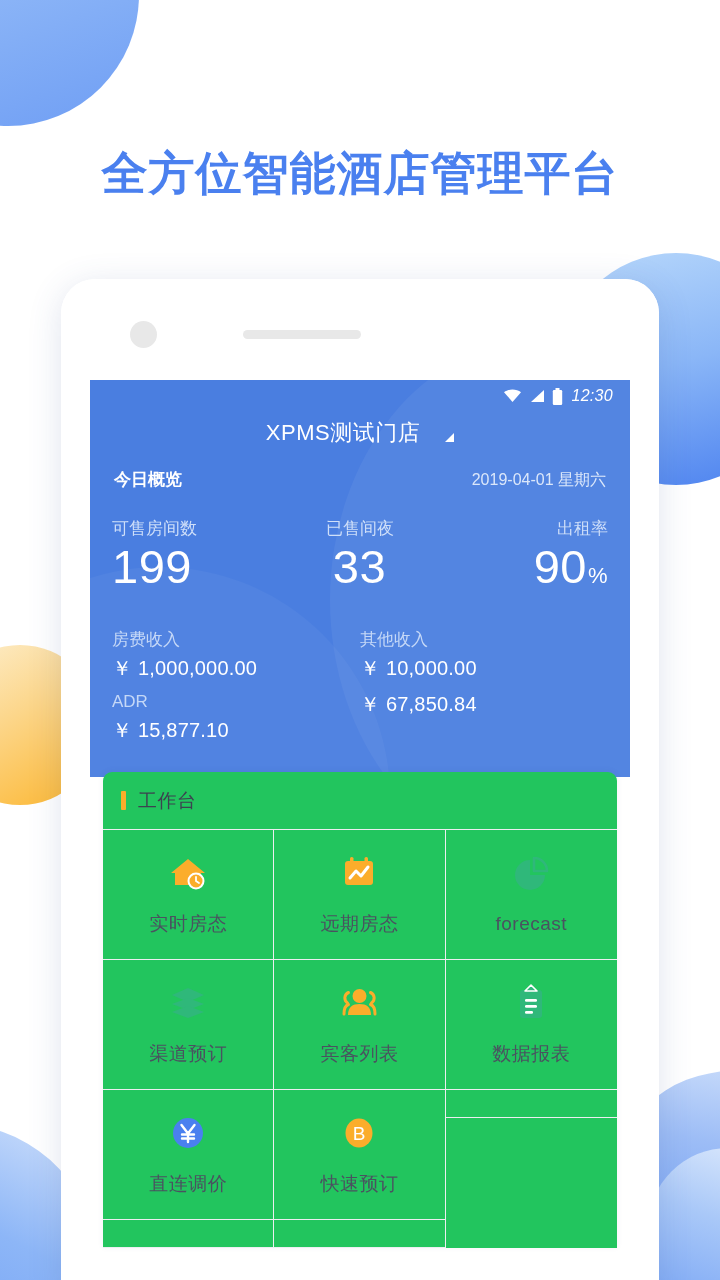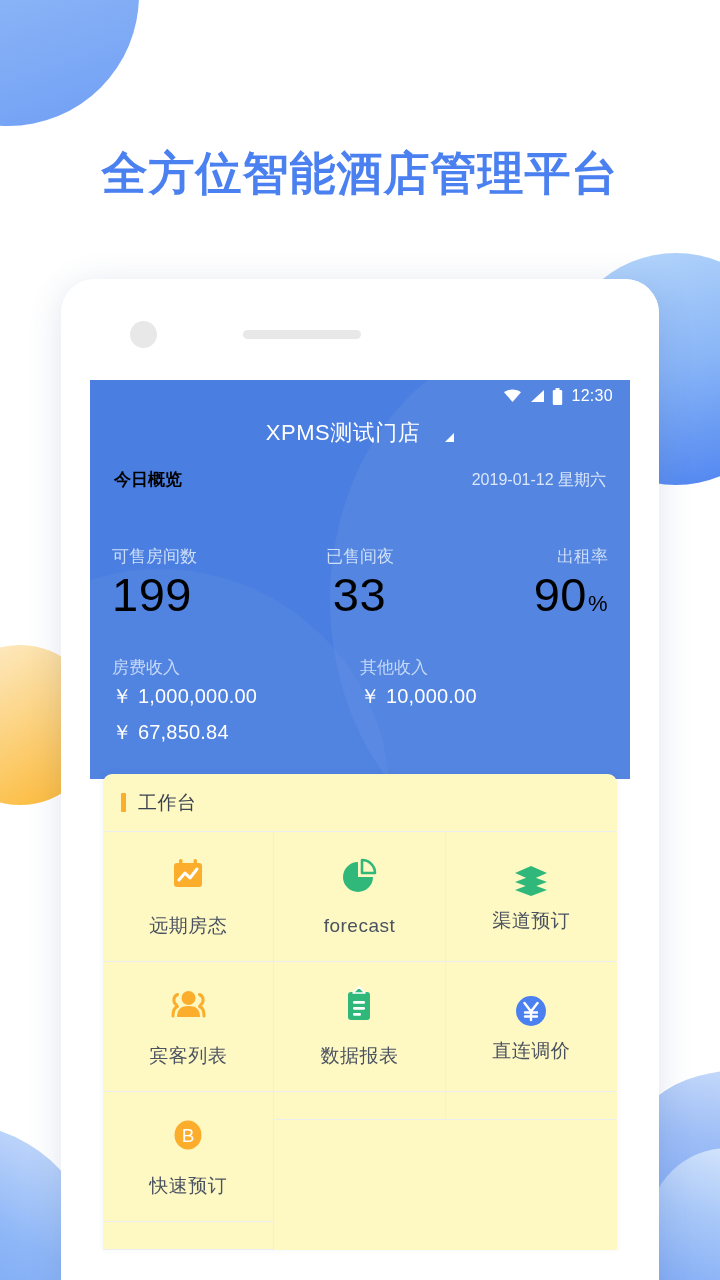"12:30" .statusbar { font-style: none -> italic }
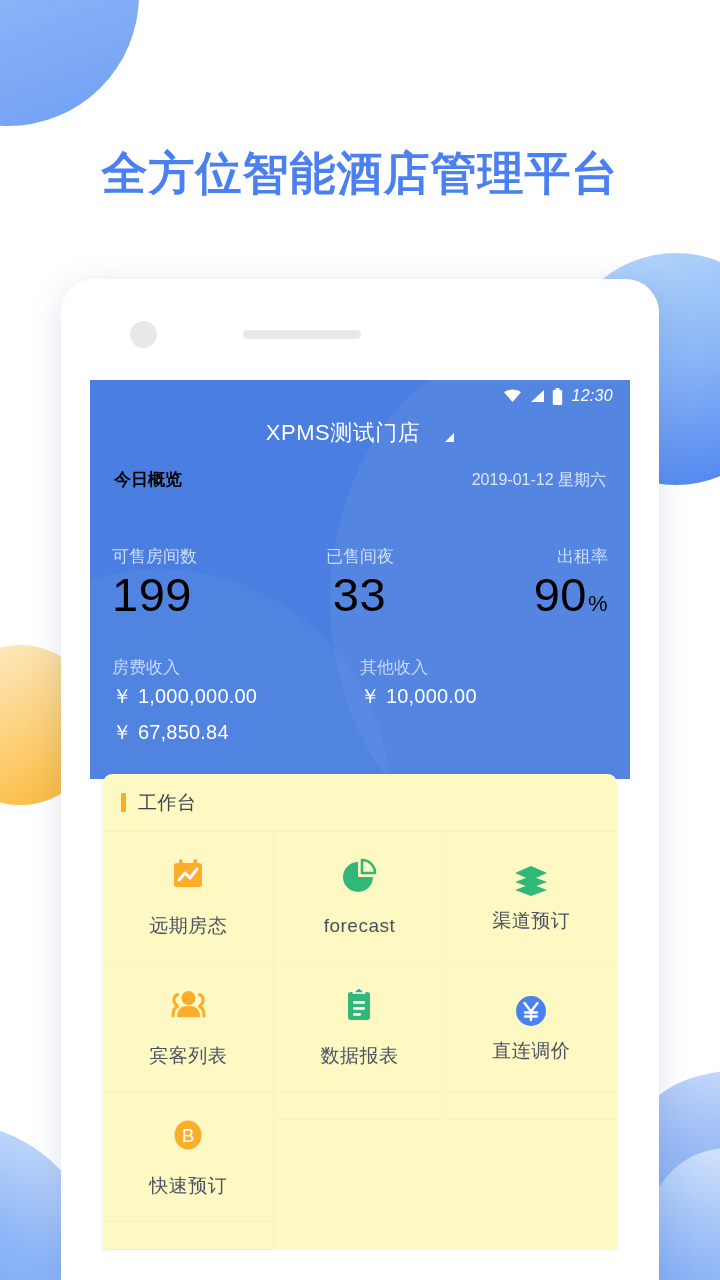"今日概览" .overview-label { color: #000000 -> #ffffff }
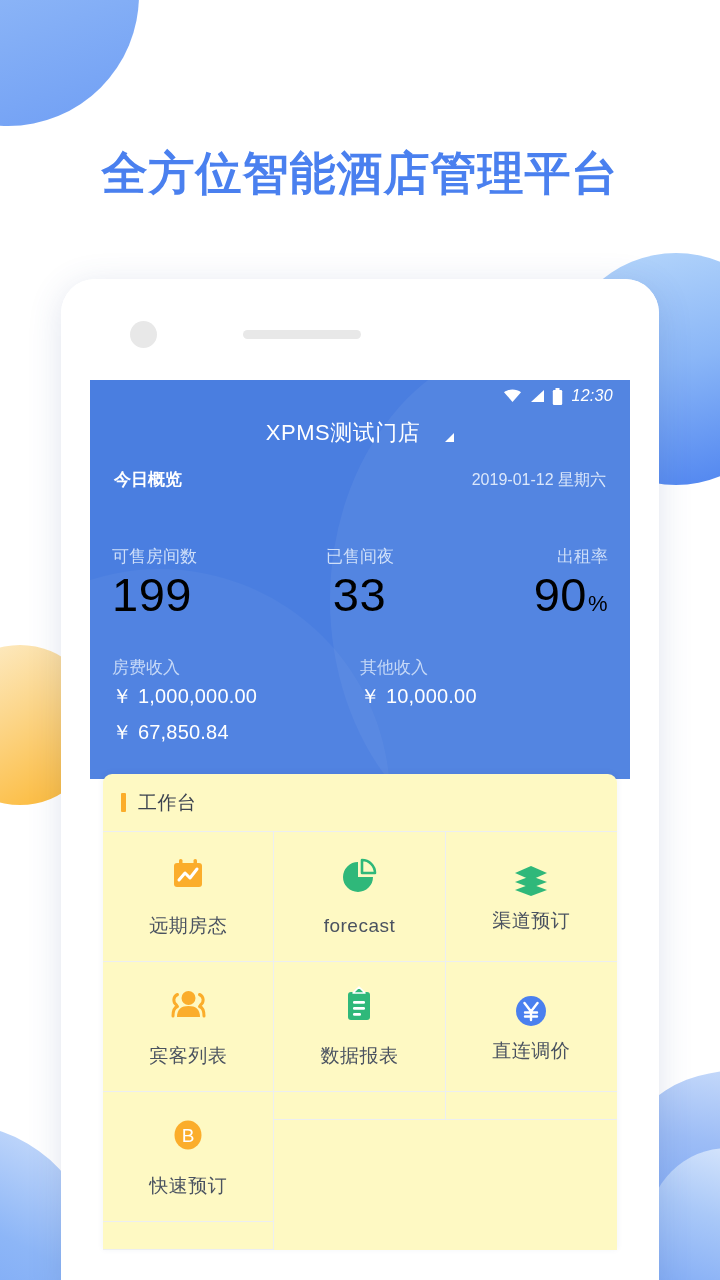"2019-01-12 星期六" span.overview-date { text: 2019-01-12 -> 2019-04-01 }
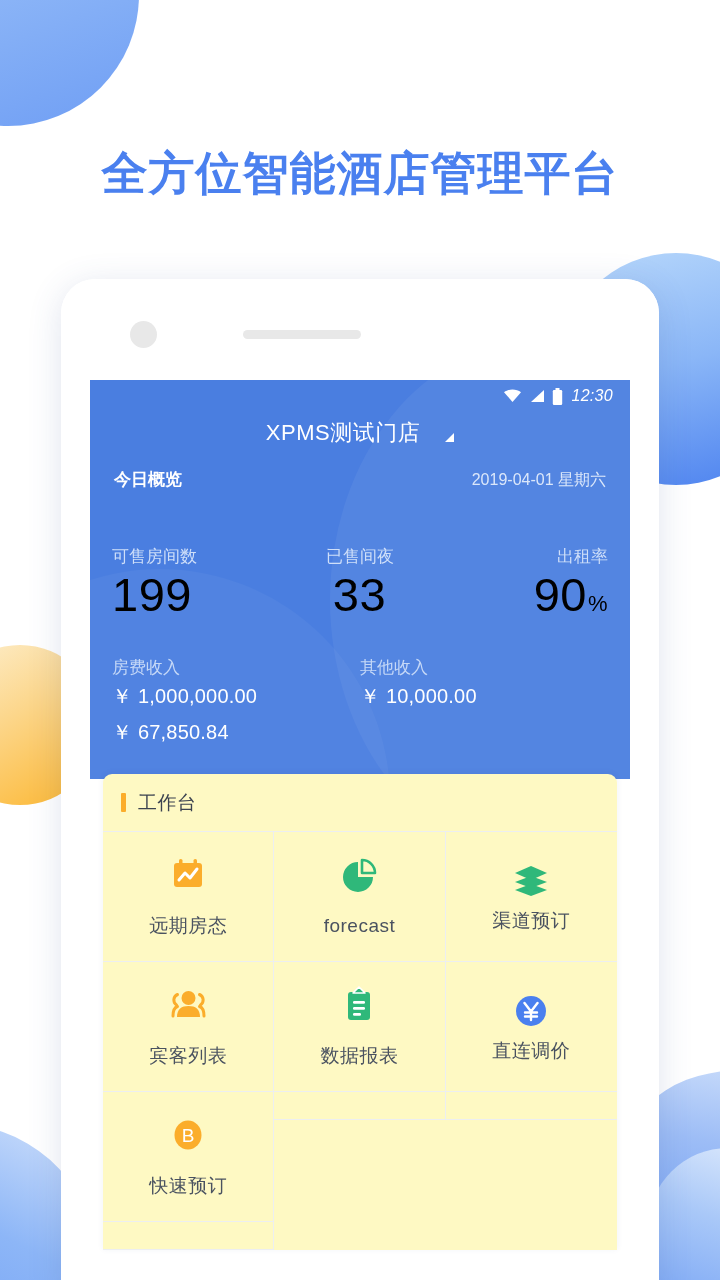"可售房间数" .kpi { margin-top: 28px -> none }
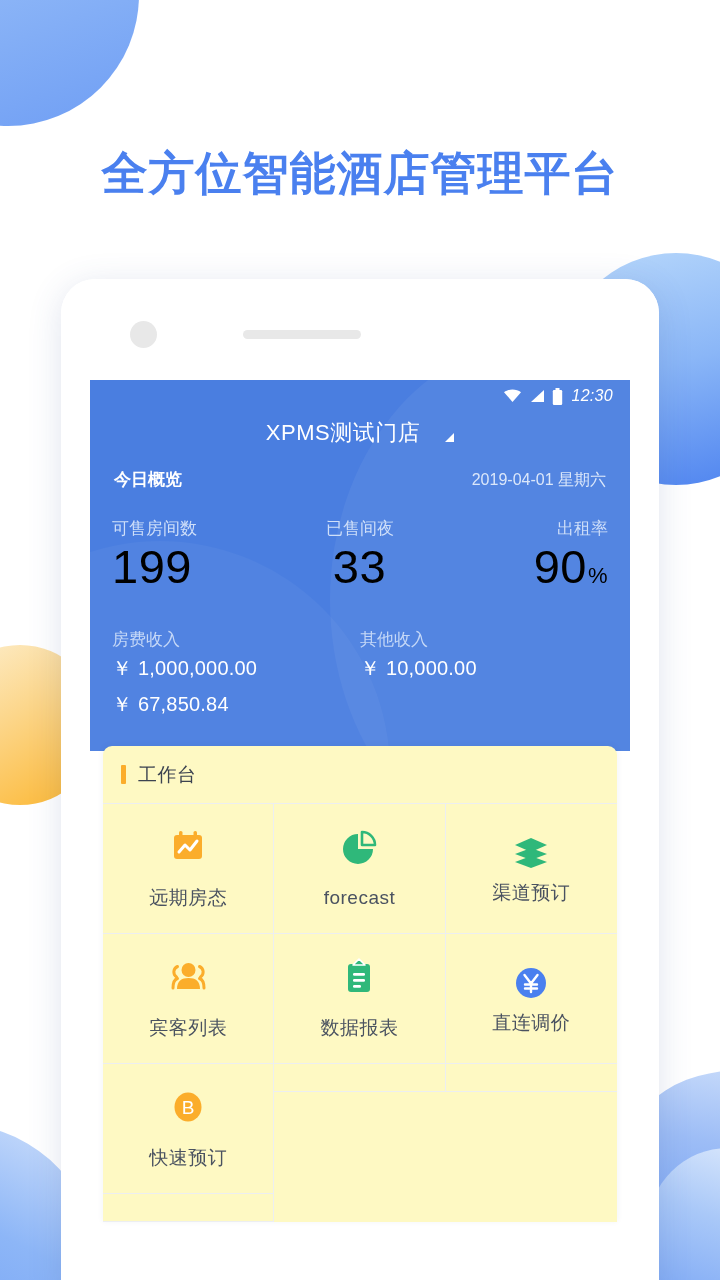"199" .kpi-value { color: #000000 -> #ffffff }
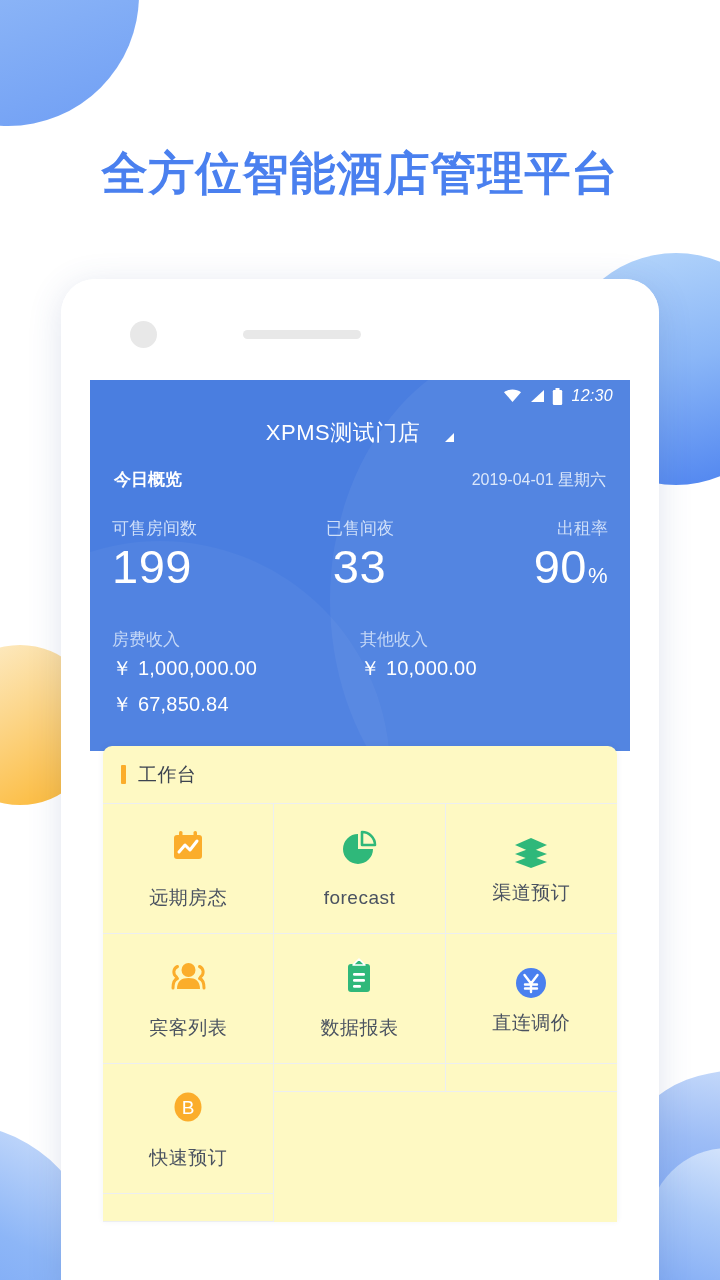"ADR" div.rev-block { html: none -> <div> <div>ADR</div> <div>￥ 15,877.10</div> </div> }
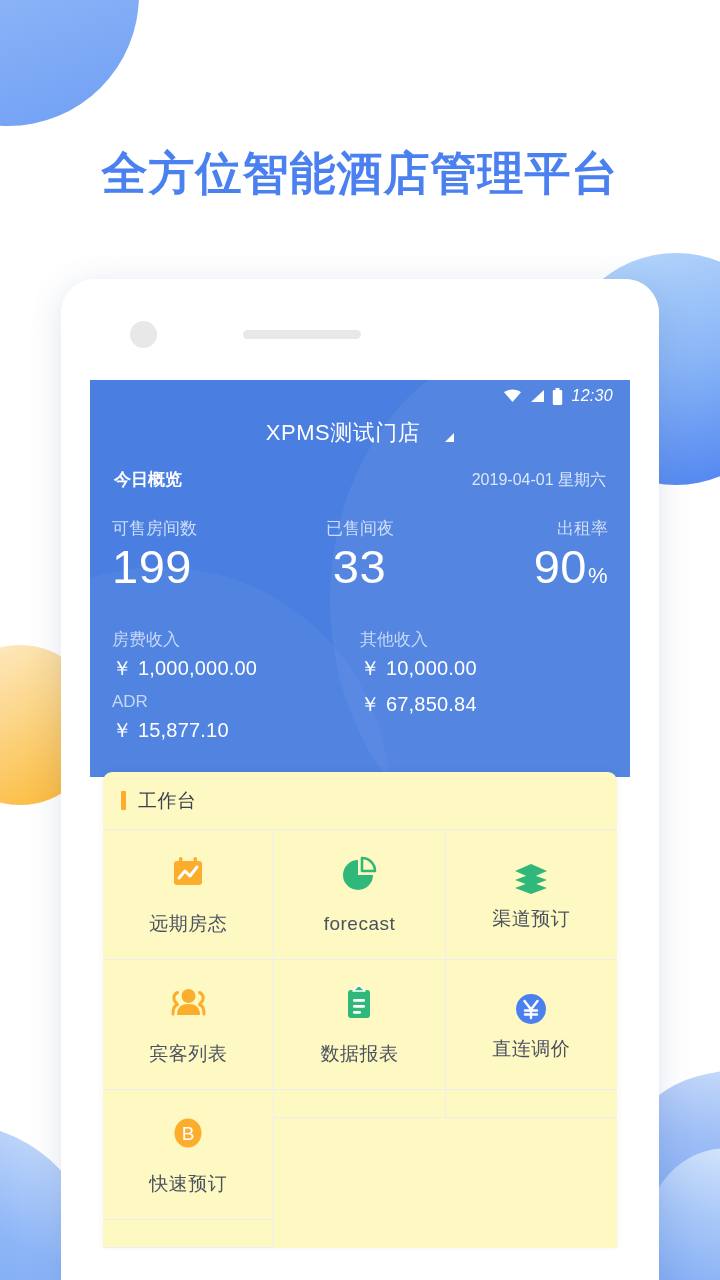"工作台" .workbench { background: #fef9c3 -> #22c55e }
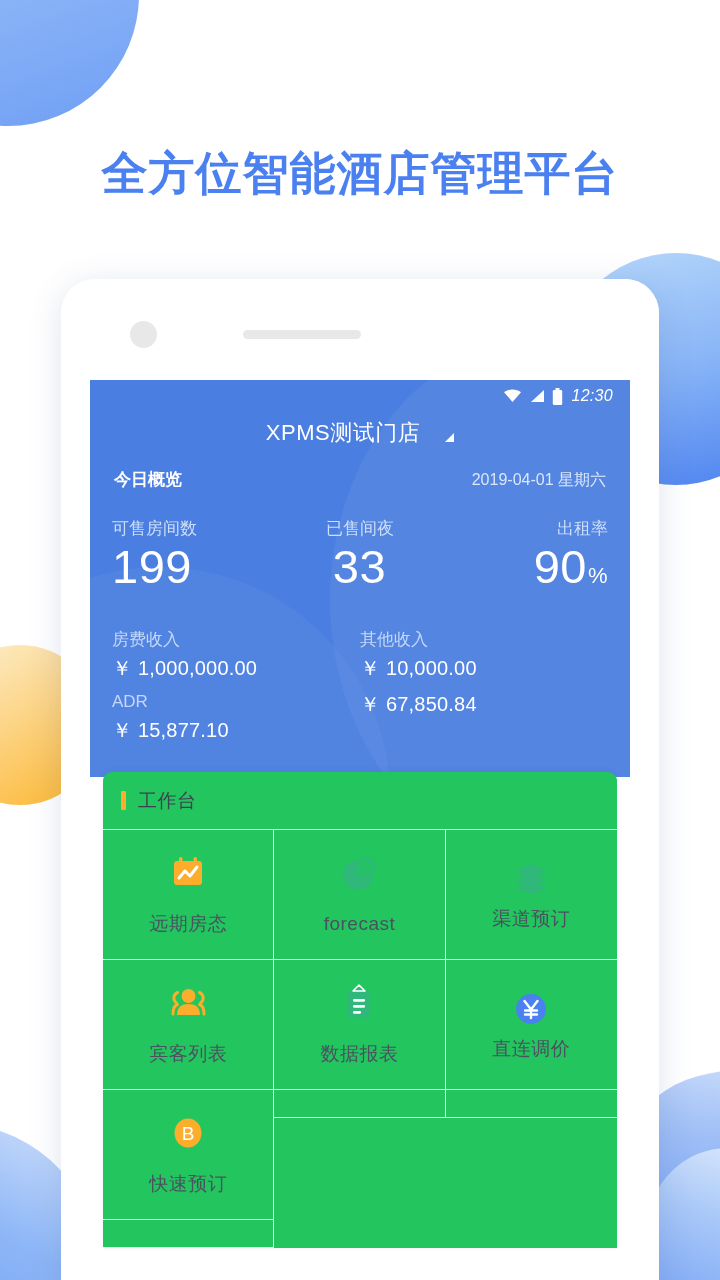"实时房态" div.cell { html: none -> <div> <span> <svg> <path></path> <circle></circle> <path></path> </svg> </span> <span>实时房态</span> </div> }
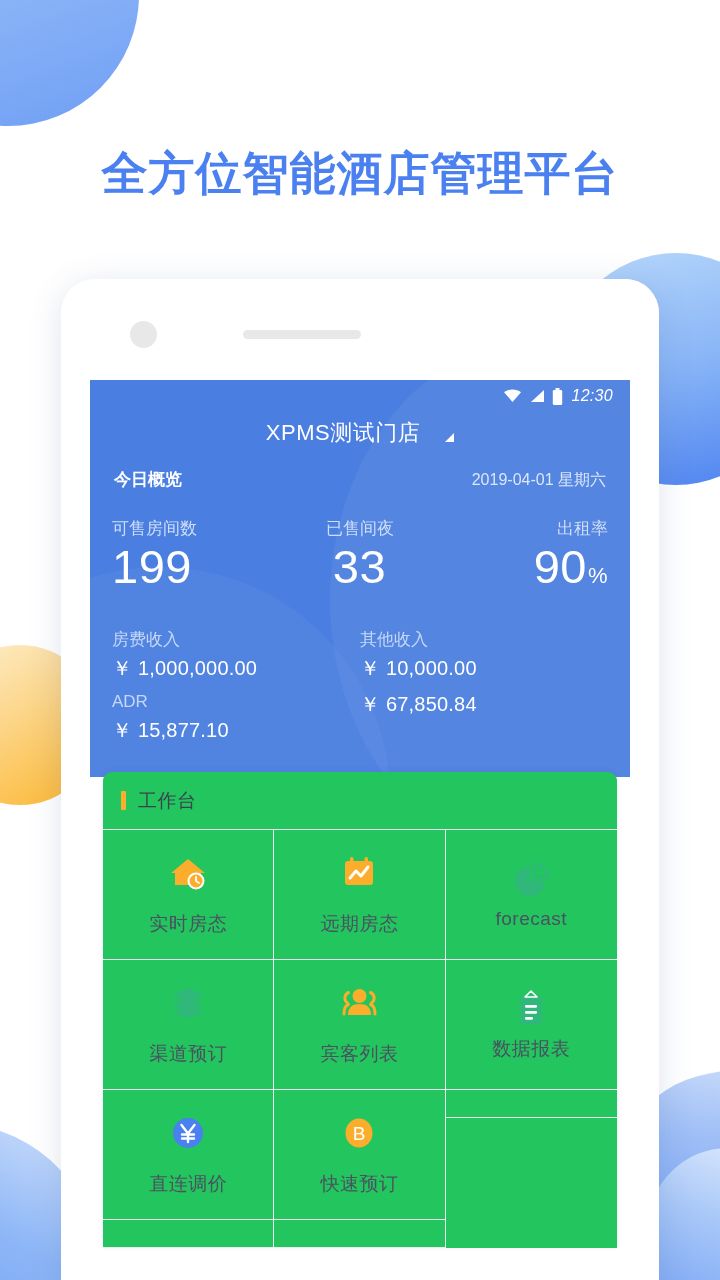"forecast" .cell:nth-child(3n) { gap: 6px -> none }
